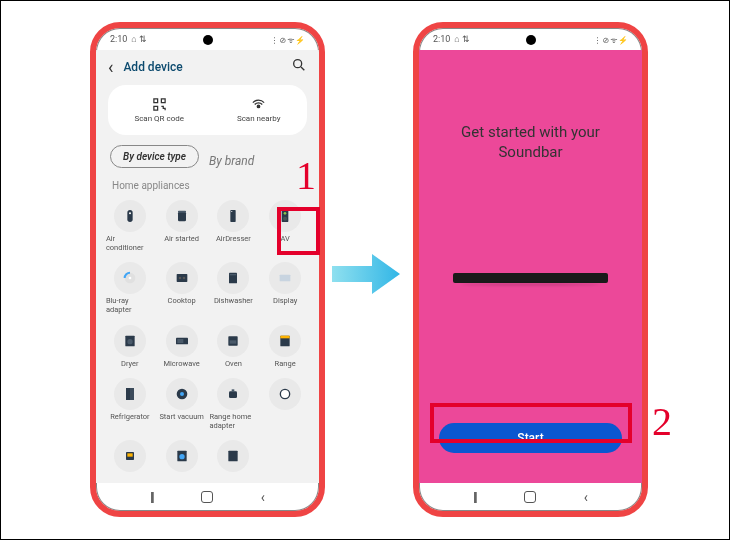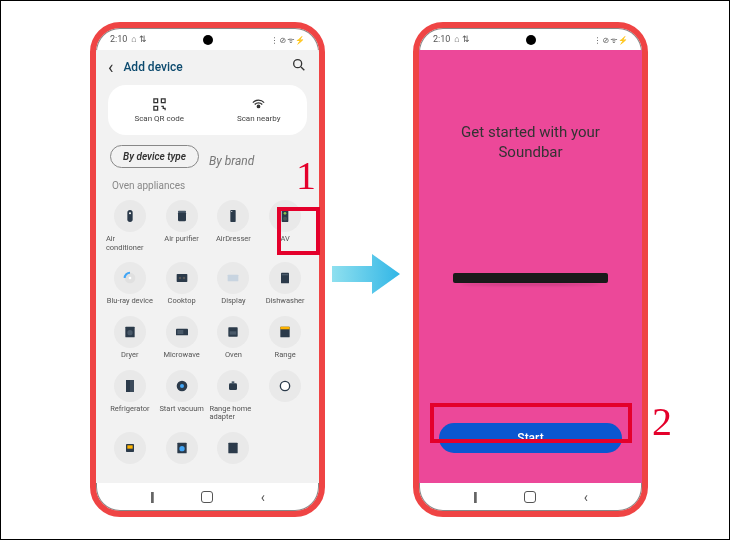"Oven appliances" div.section-title { text: Oven -> Home }
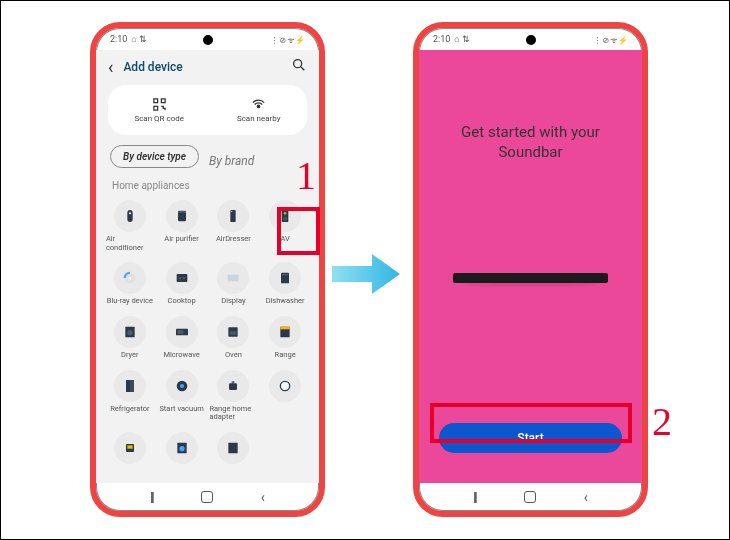"Air purifier" div.dev-label { text: purifier -> started }
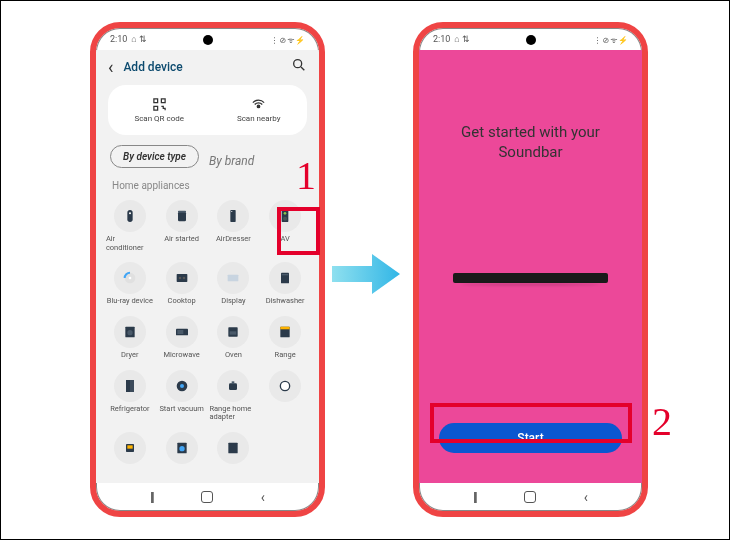"Blu-ray device" div.dev-label { text: device -> adapter }
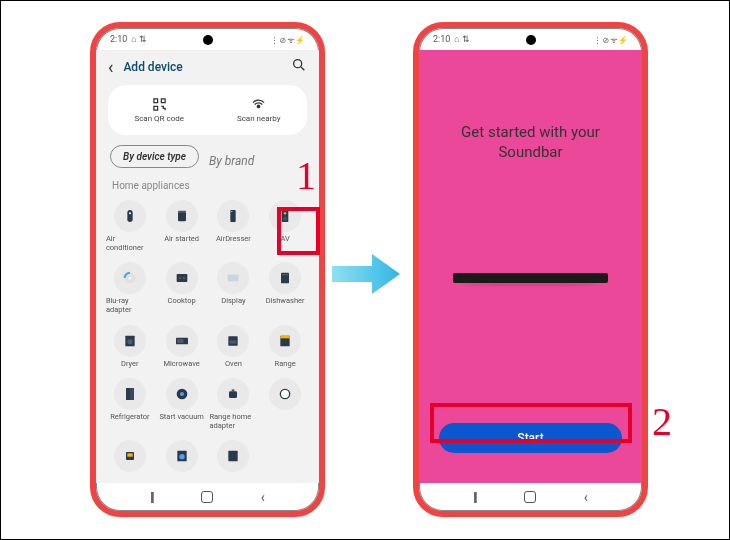"Display" div.device { order: before "Dishwasher" -> after "Dishwasher" }
